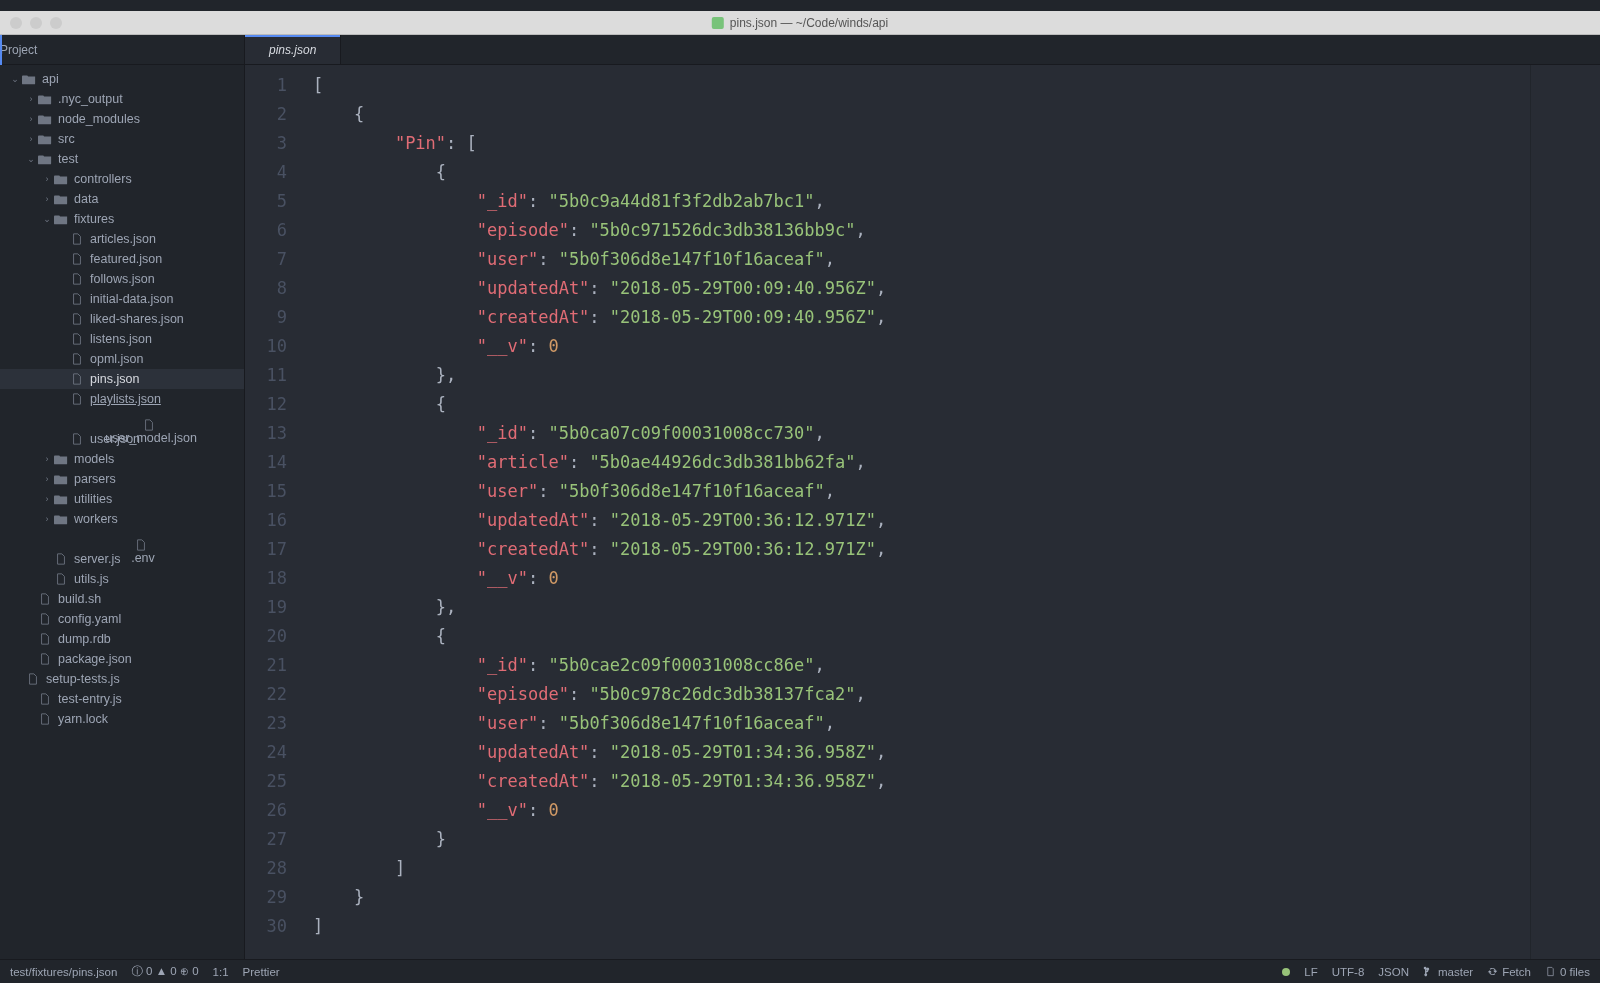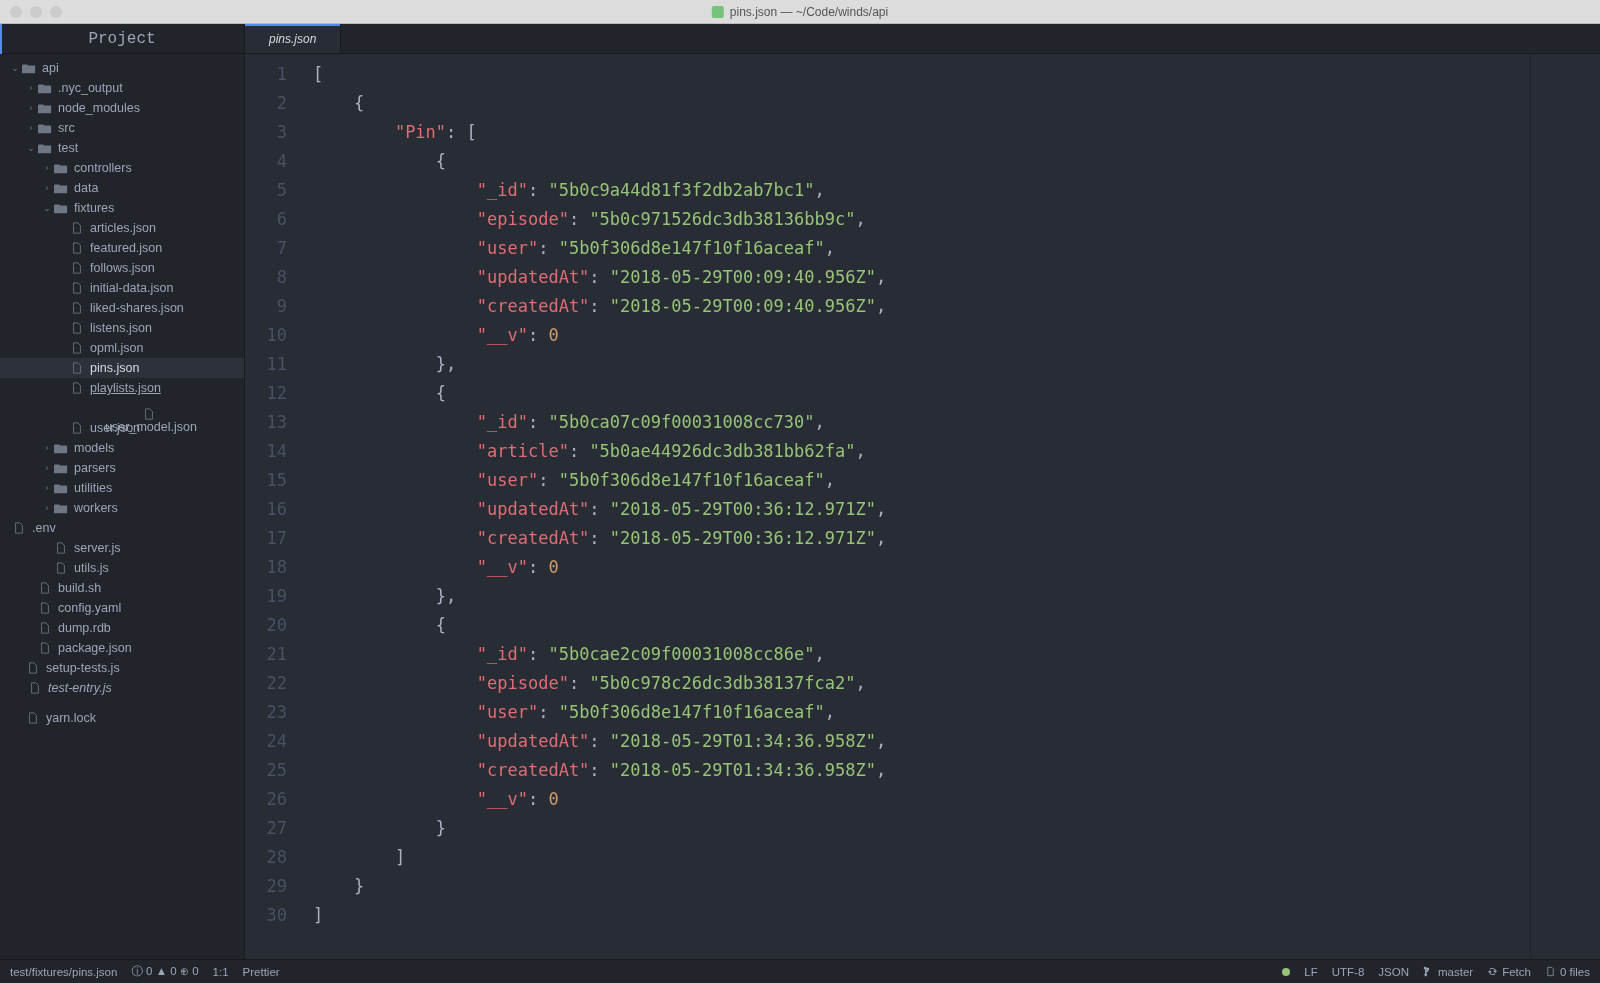"pins.json — ~/Code/winds/api" .titlebar { margin-top: none -> 11px }
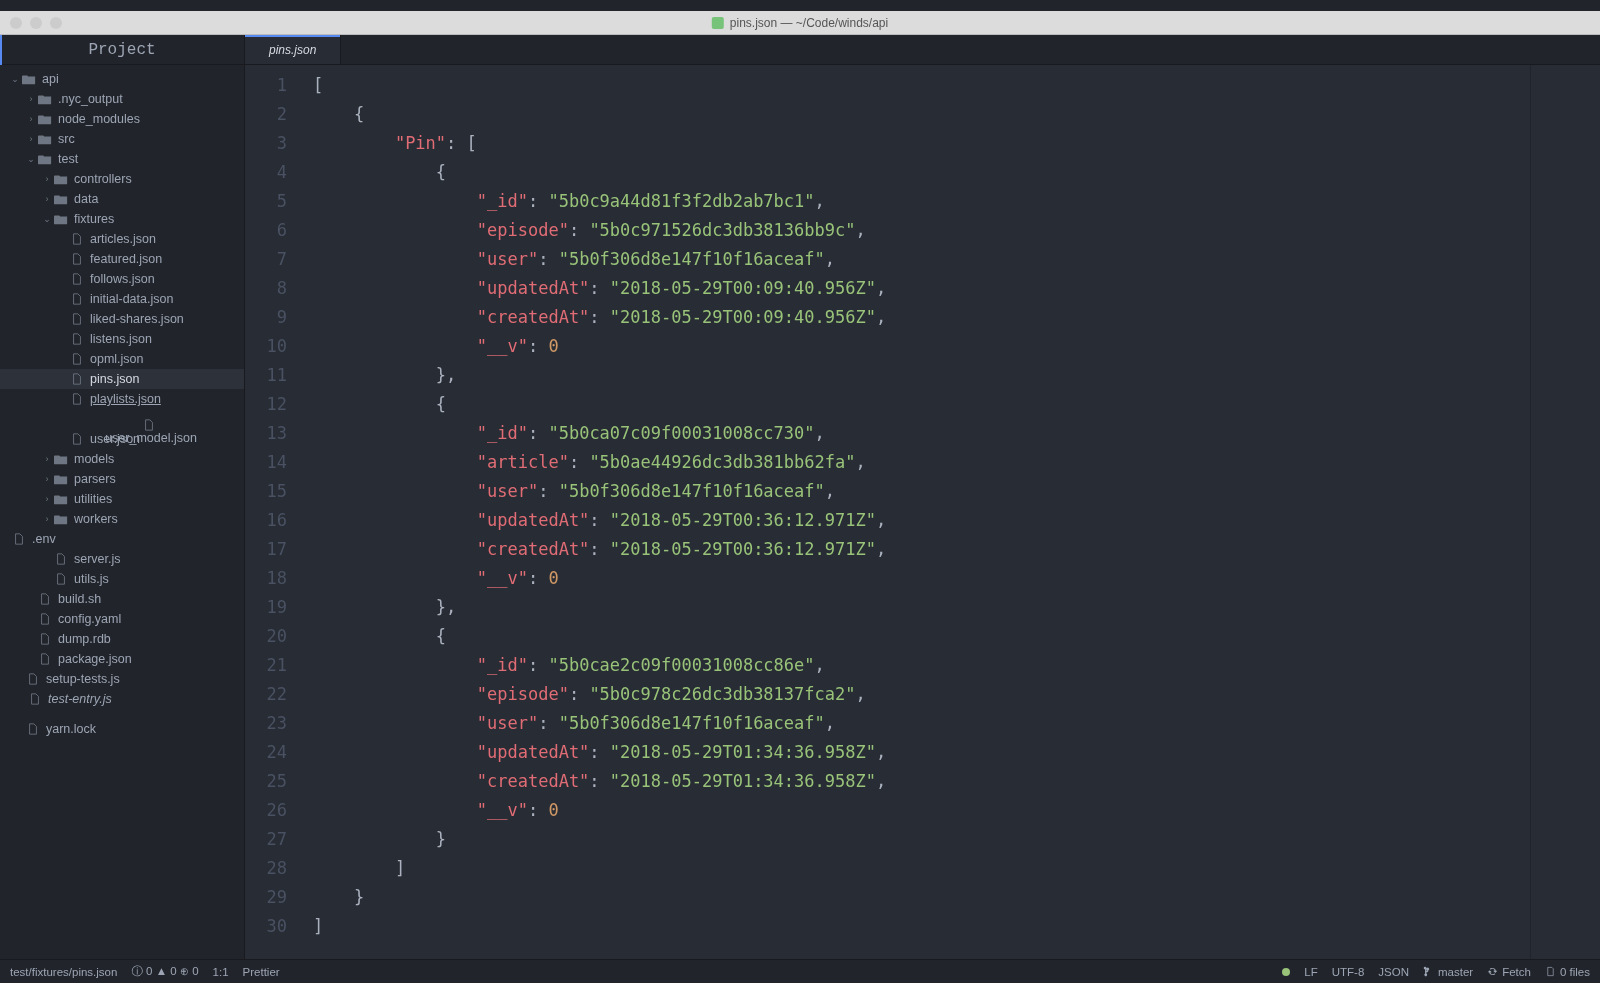"Project" .sidebar-header { font-family: Liberation Mono, monospace -> none; font-size: 16px -> 12px; justify-content: center -> none }
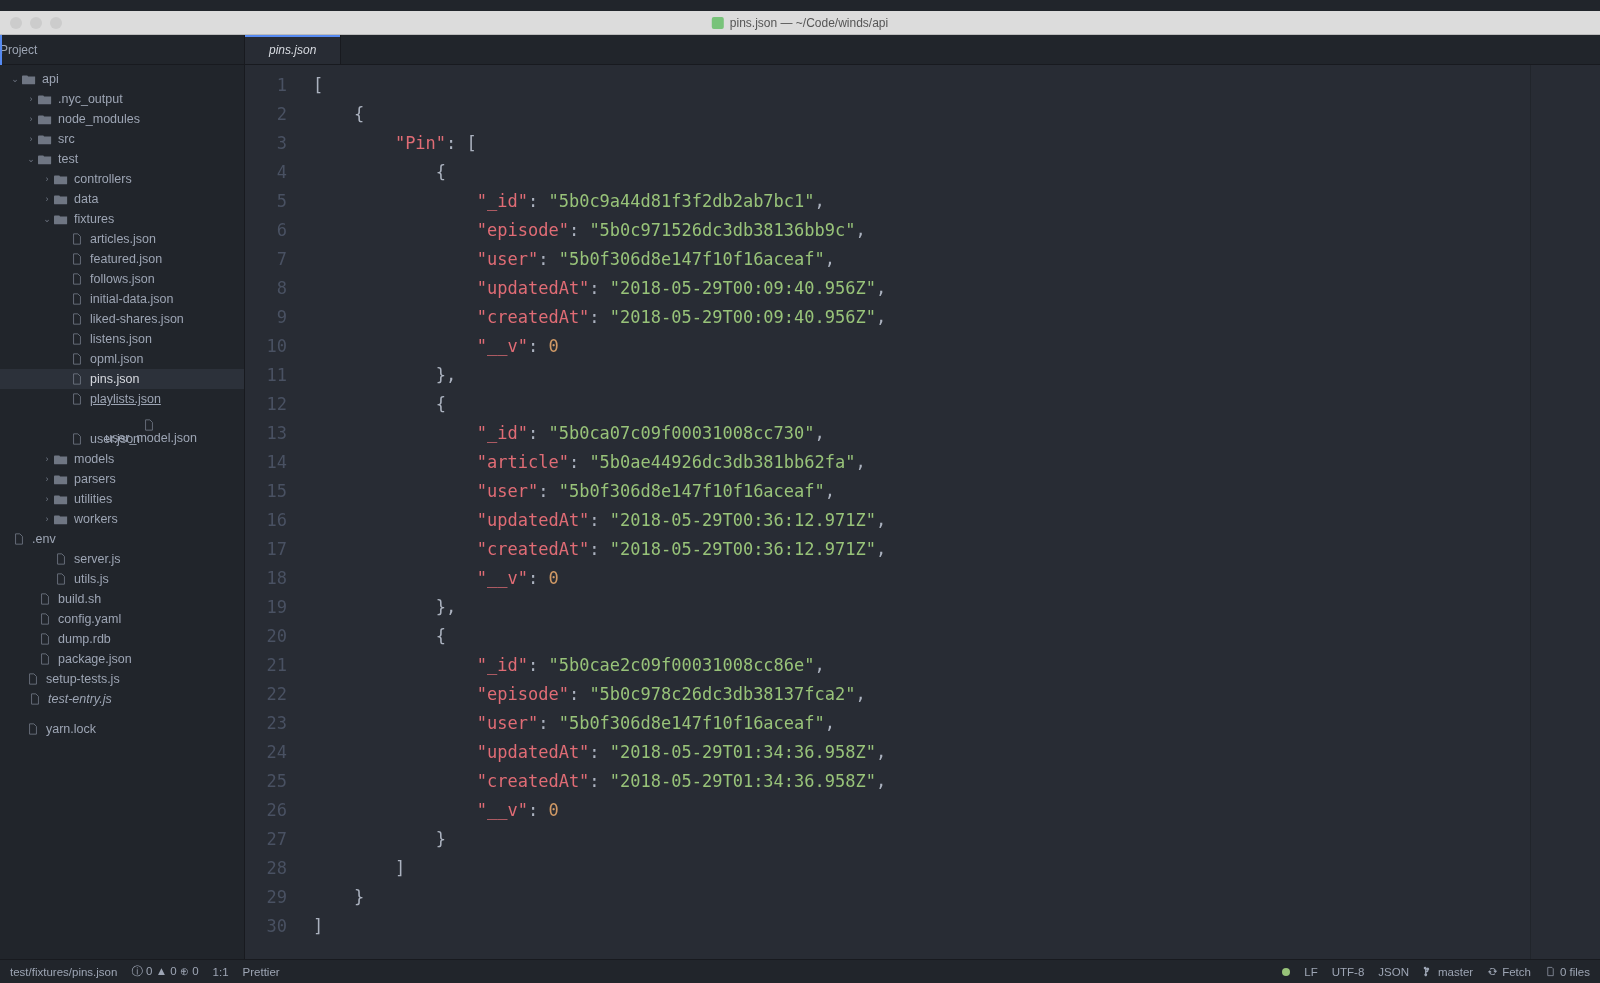".env" div.tree-row { flex-direction: none -> column; padding-left: none -> 42px }
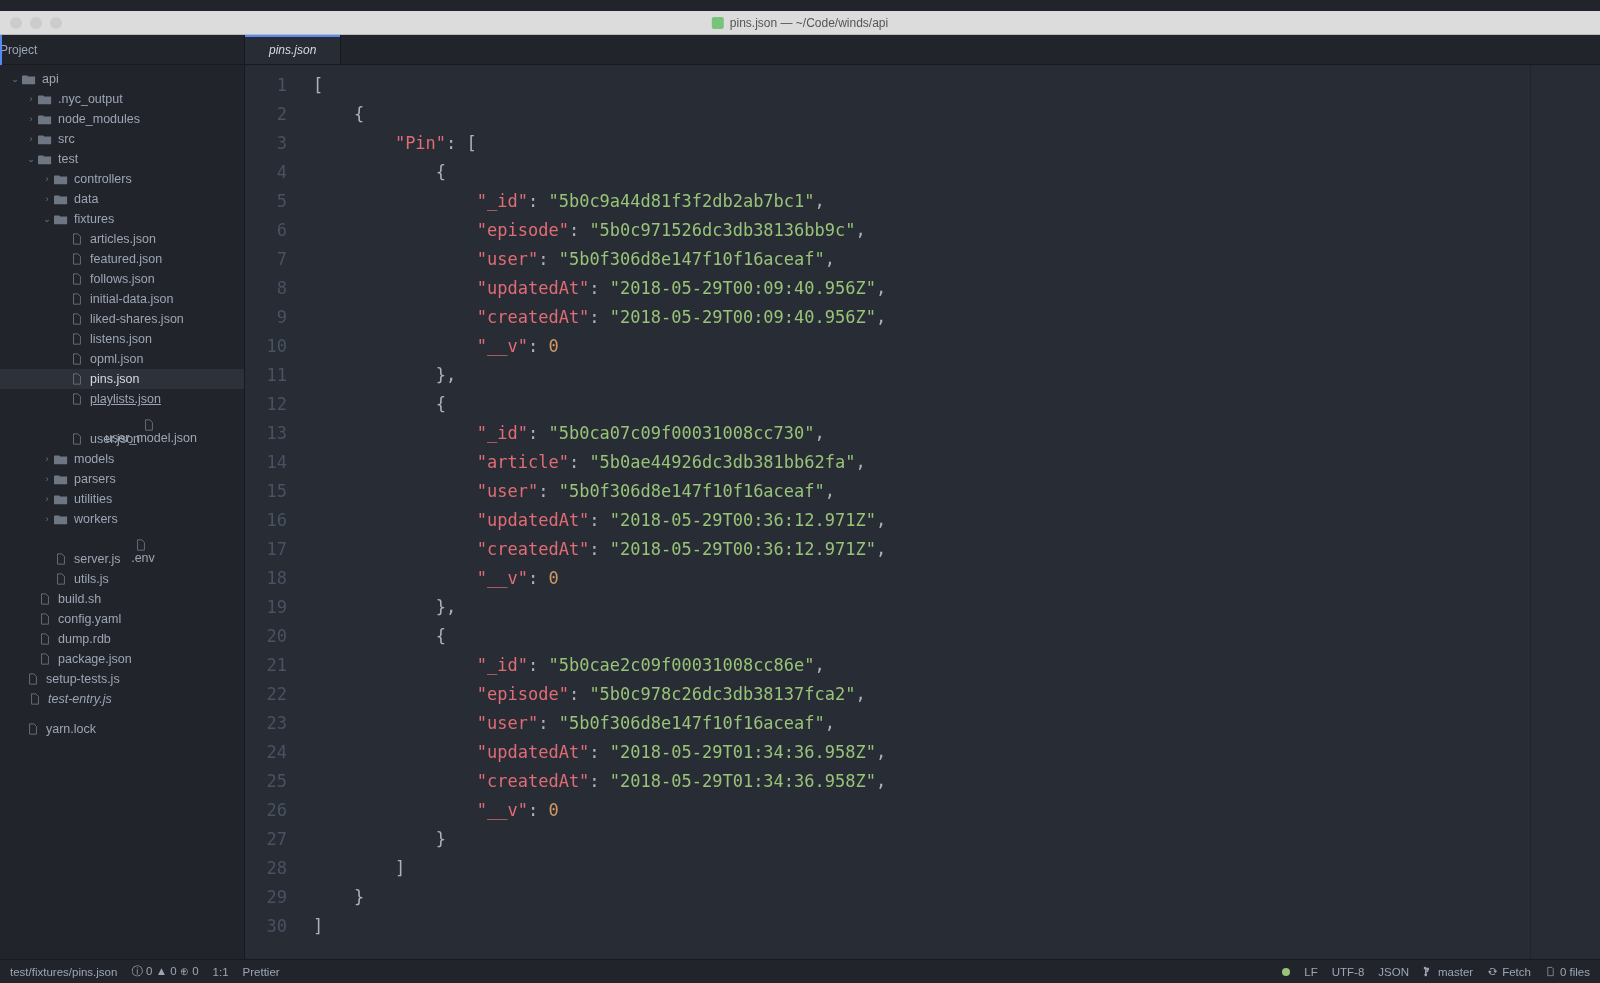"test-entry.js" div.tree-row { font-style: italic -> none; padding-left: 16px -> 26px }
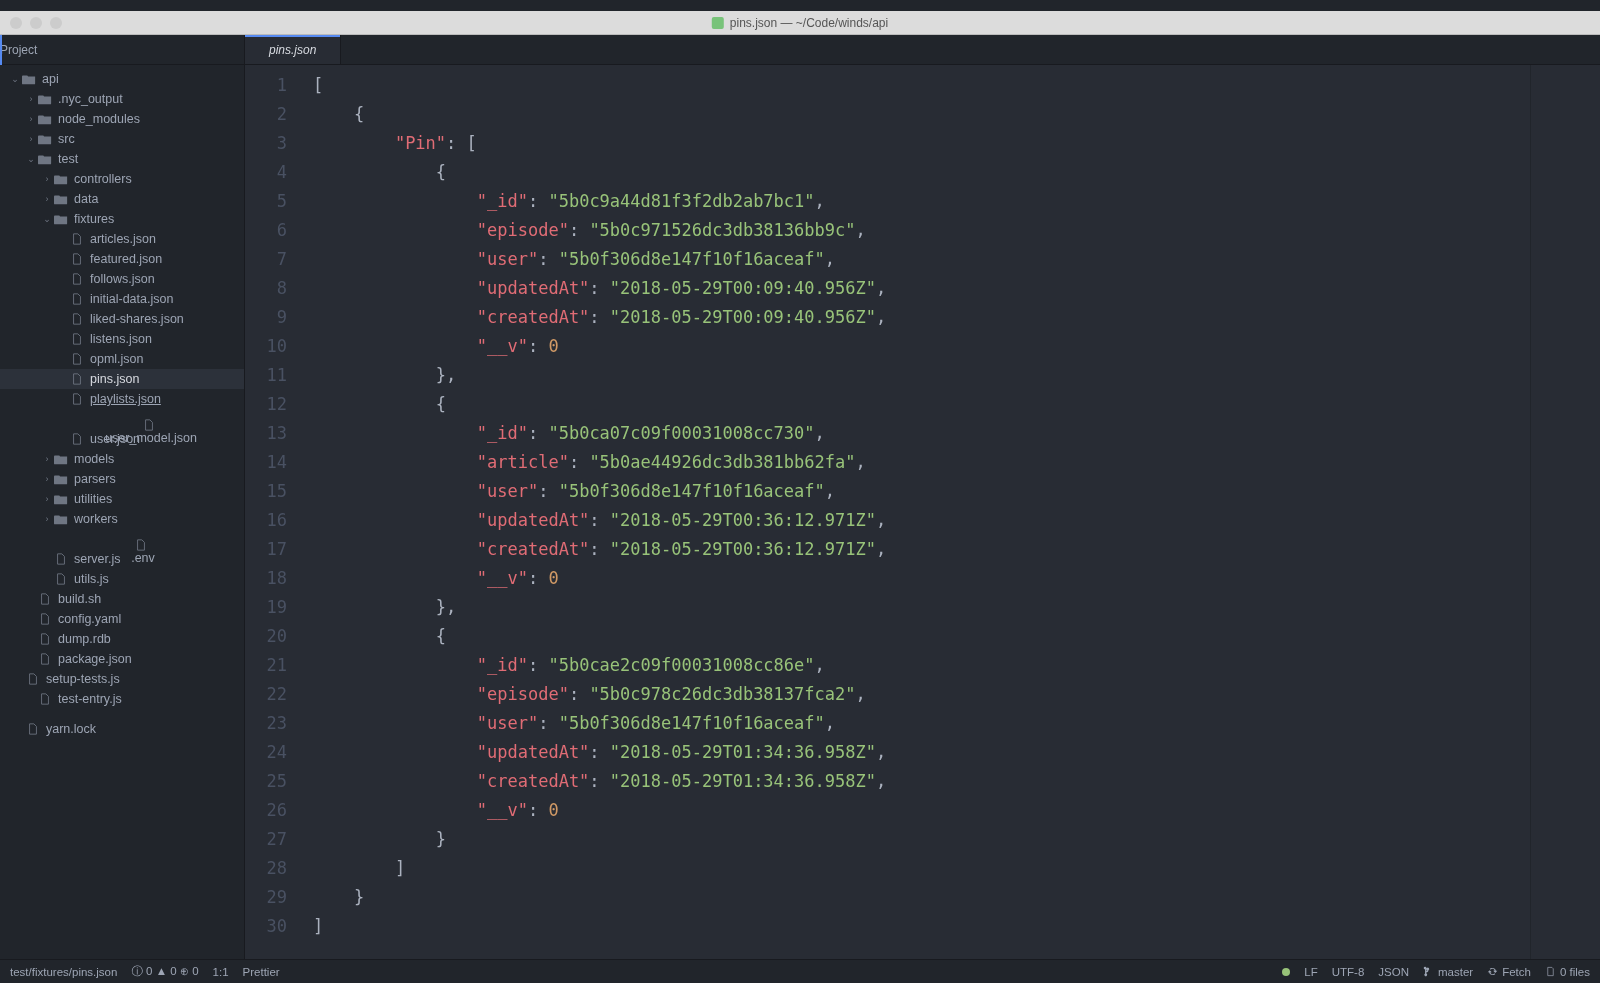"yarn.lock" div.tree-row { margin-top: 10px -> none; padding-left: 14px -> 26px }
